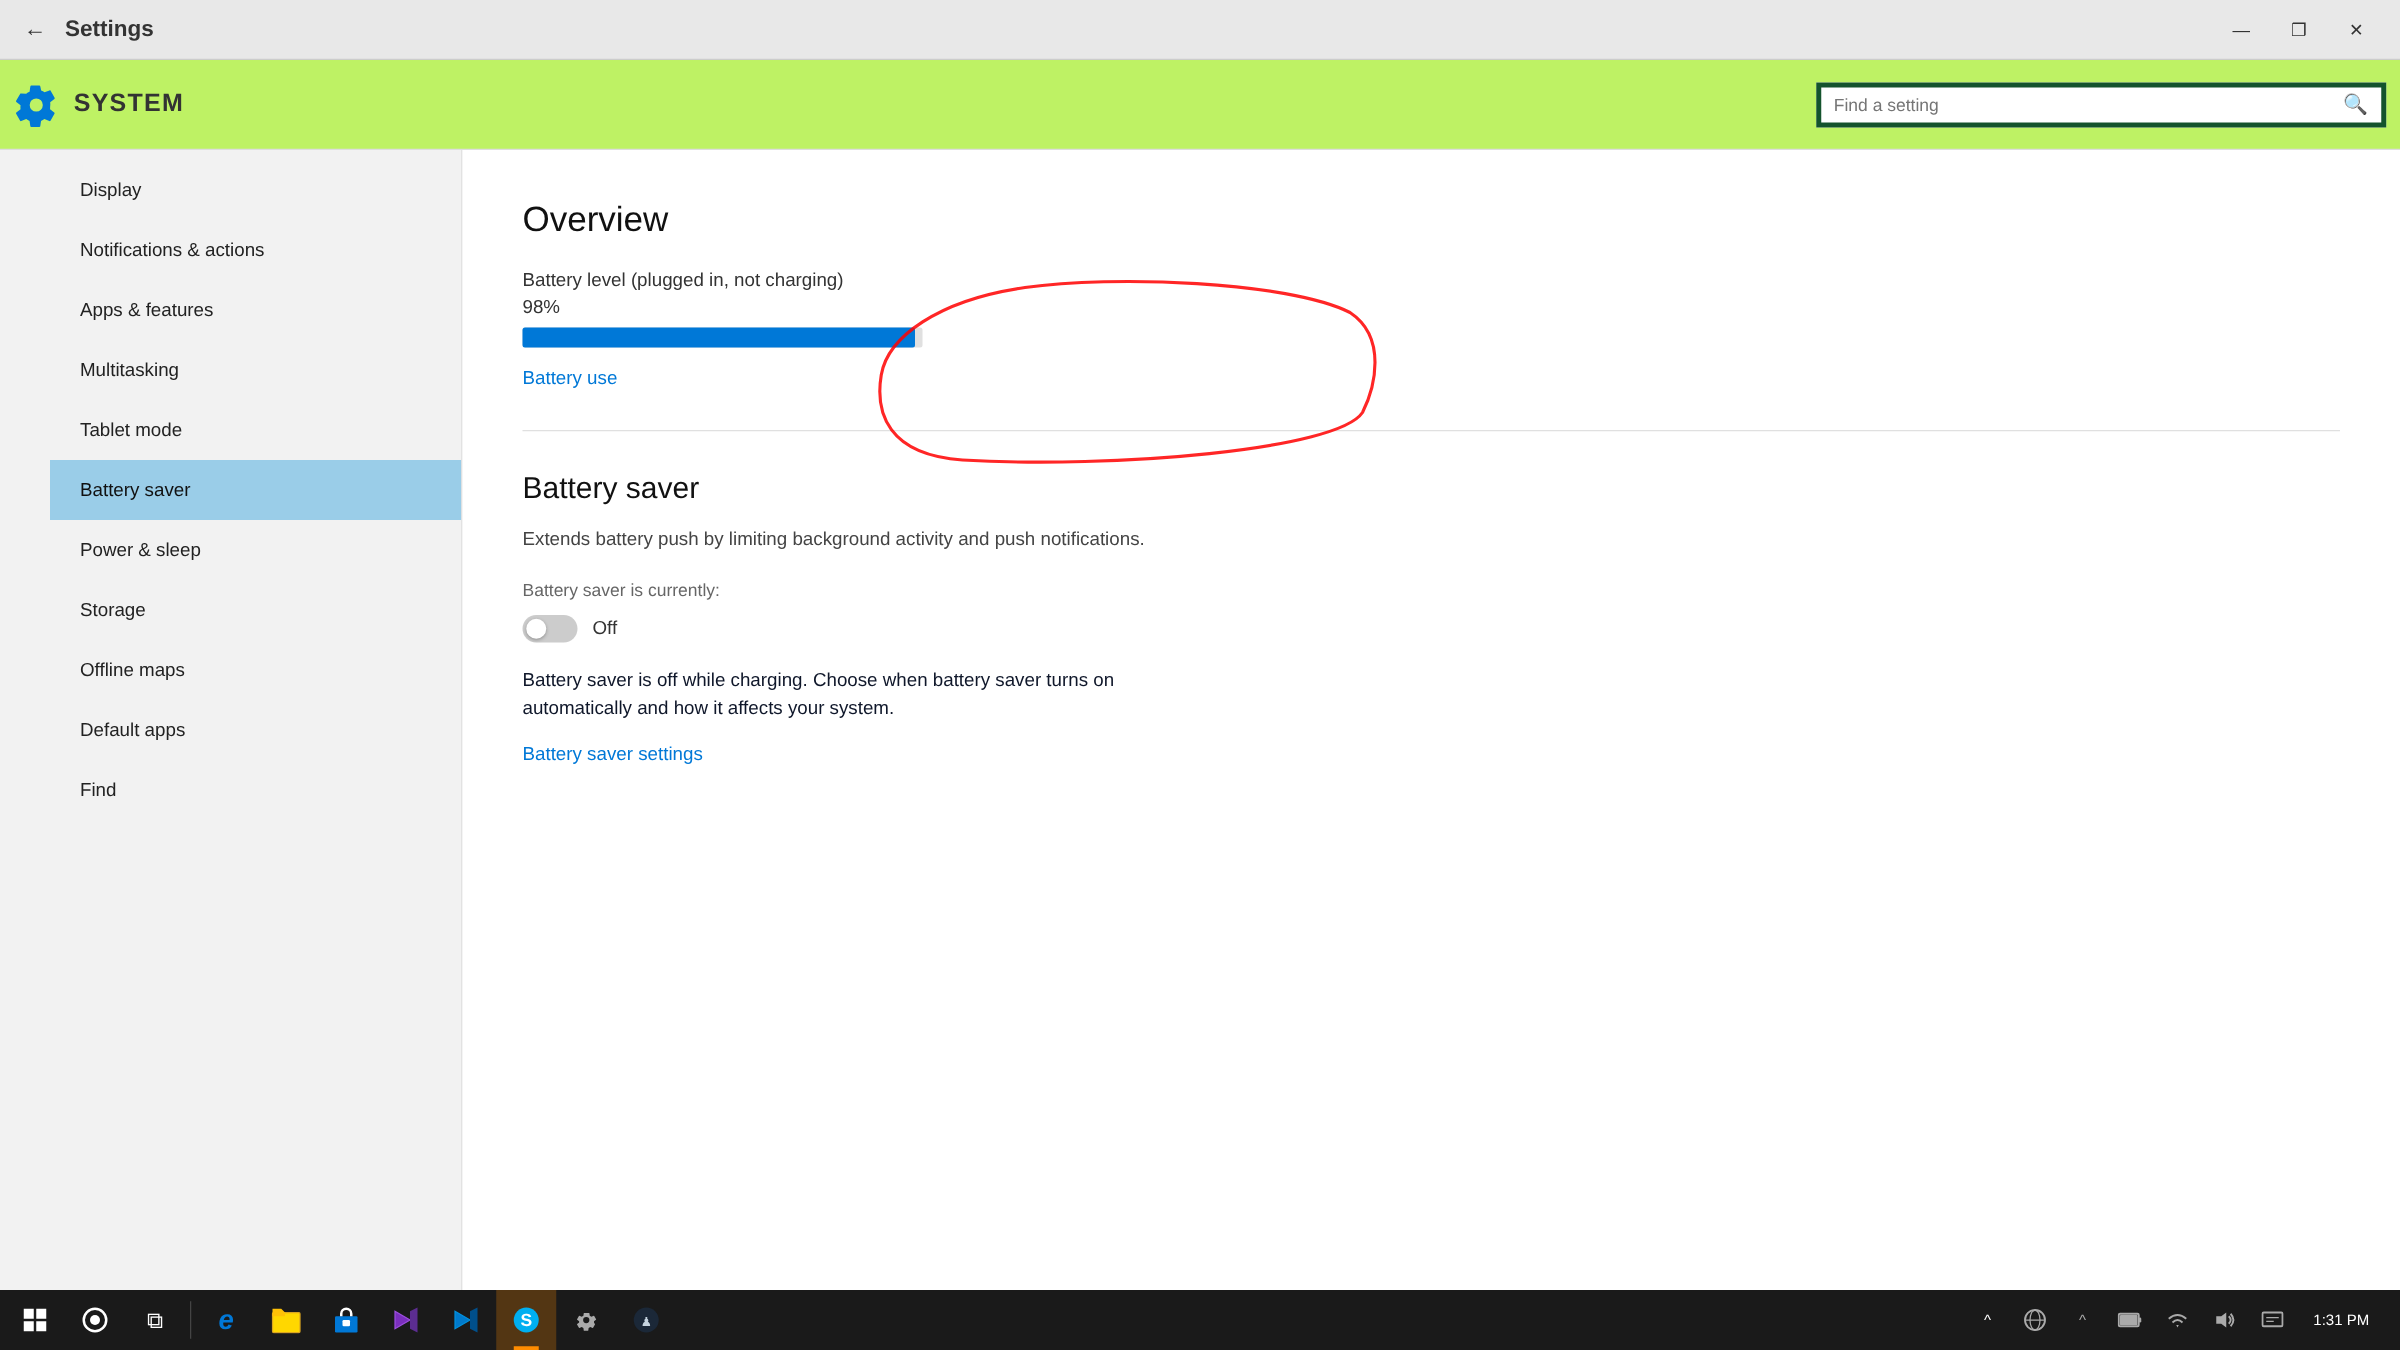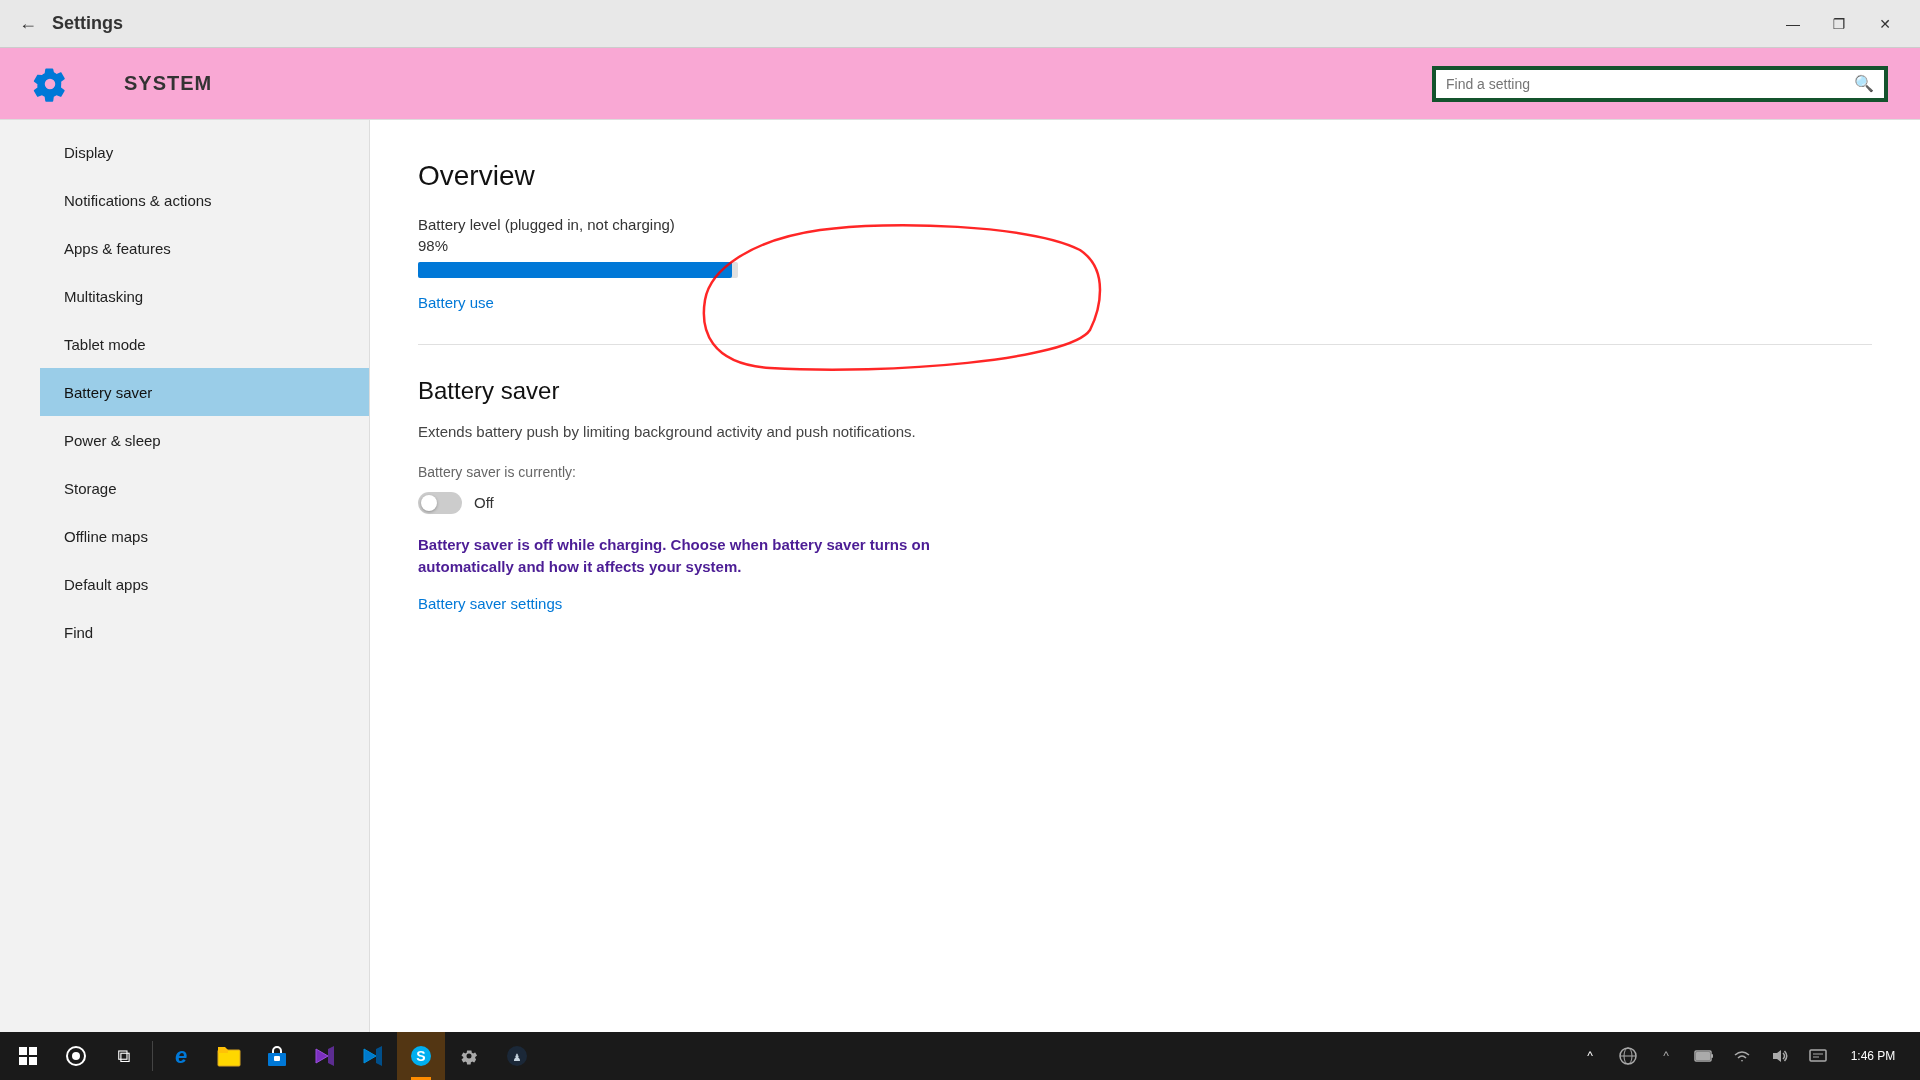"SYSTEM" .app-header { background: #f9a8d4 -> #bef264; gap: 44px -> none; padding: 0 32px -> 0 11px }
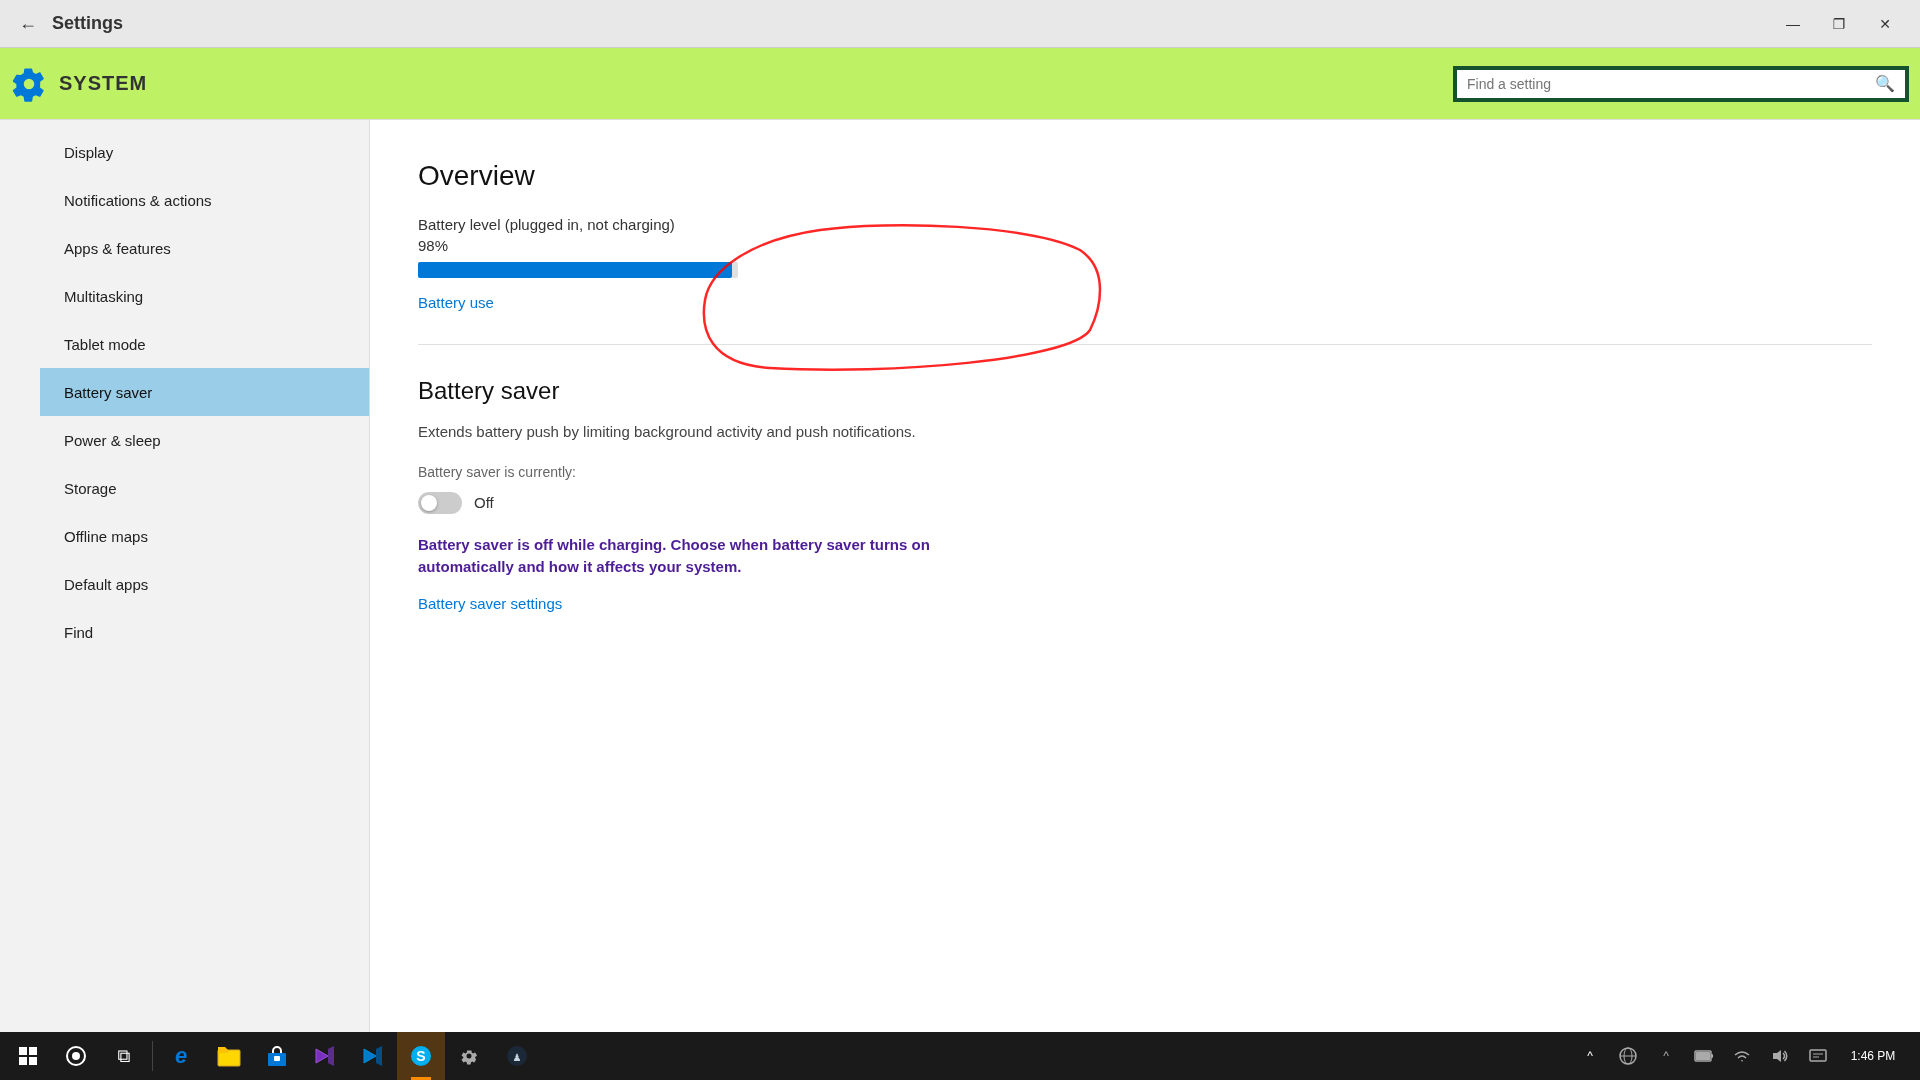"Battery saver is off while" .battery-saver-note { color: #4c1d95 -> #0f172a; font-weight: bold -> none }
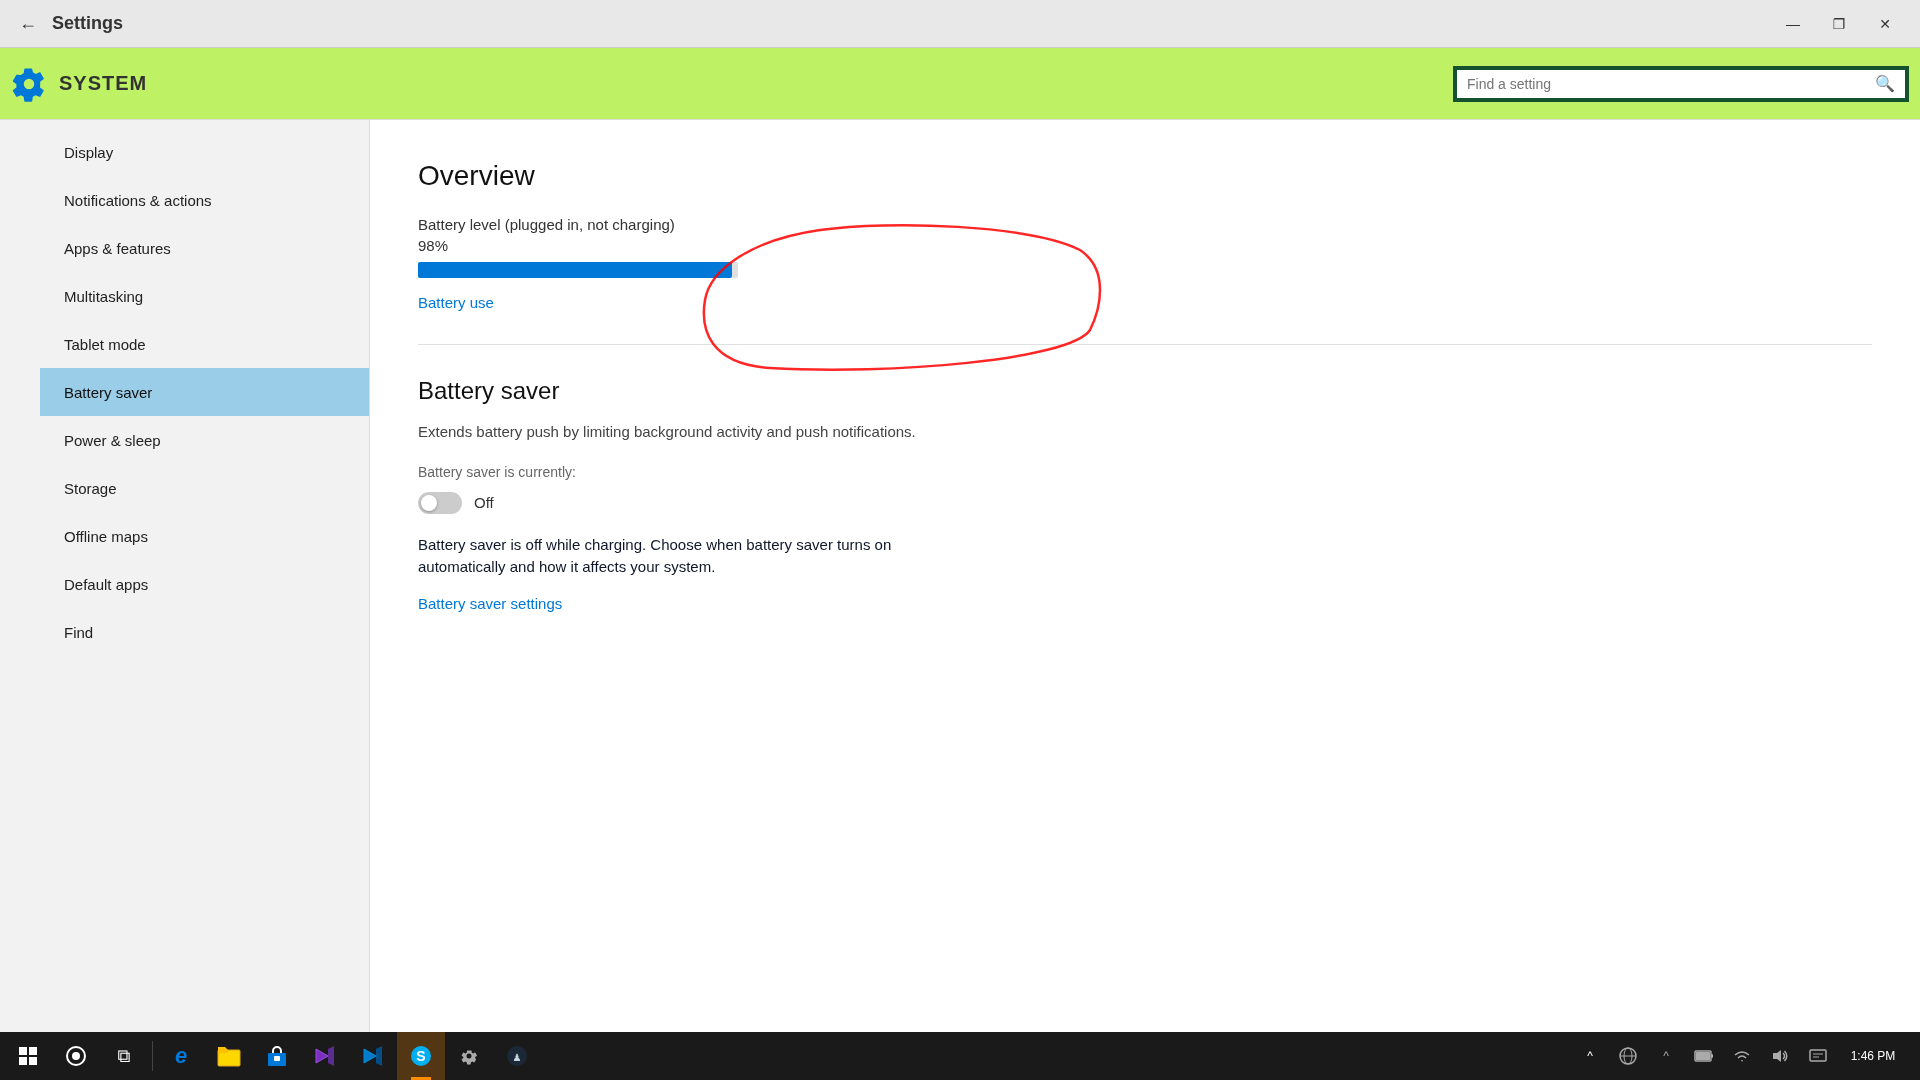"1:46 PM" span { text: 1:46 -> 1:31 }
